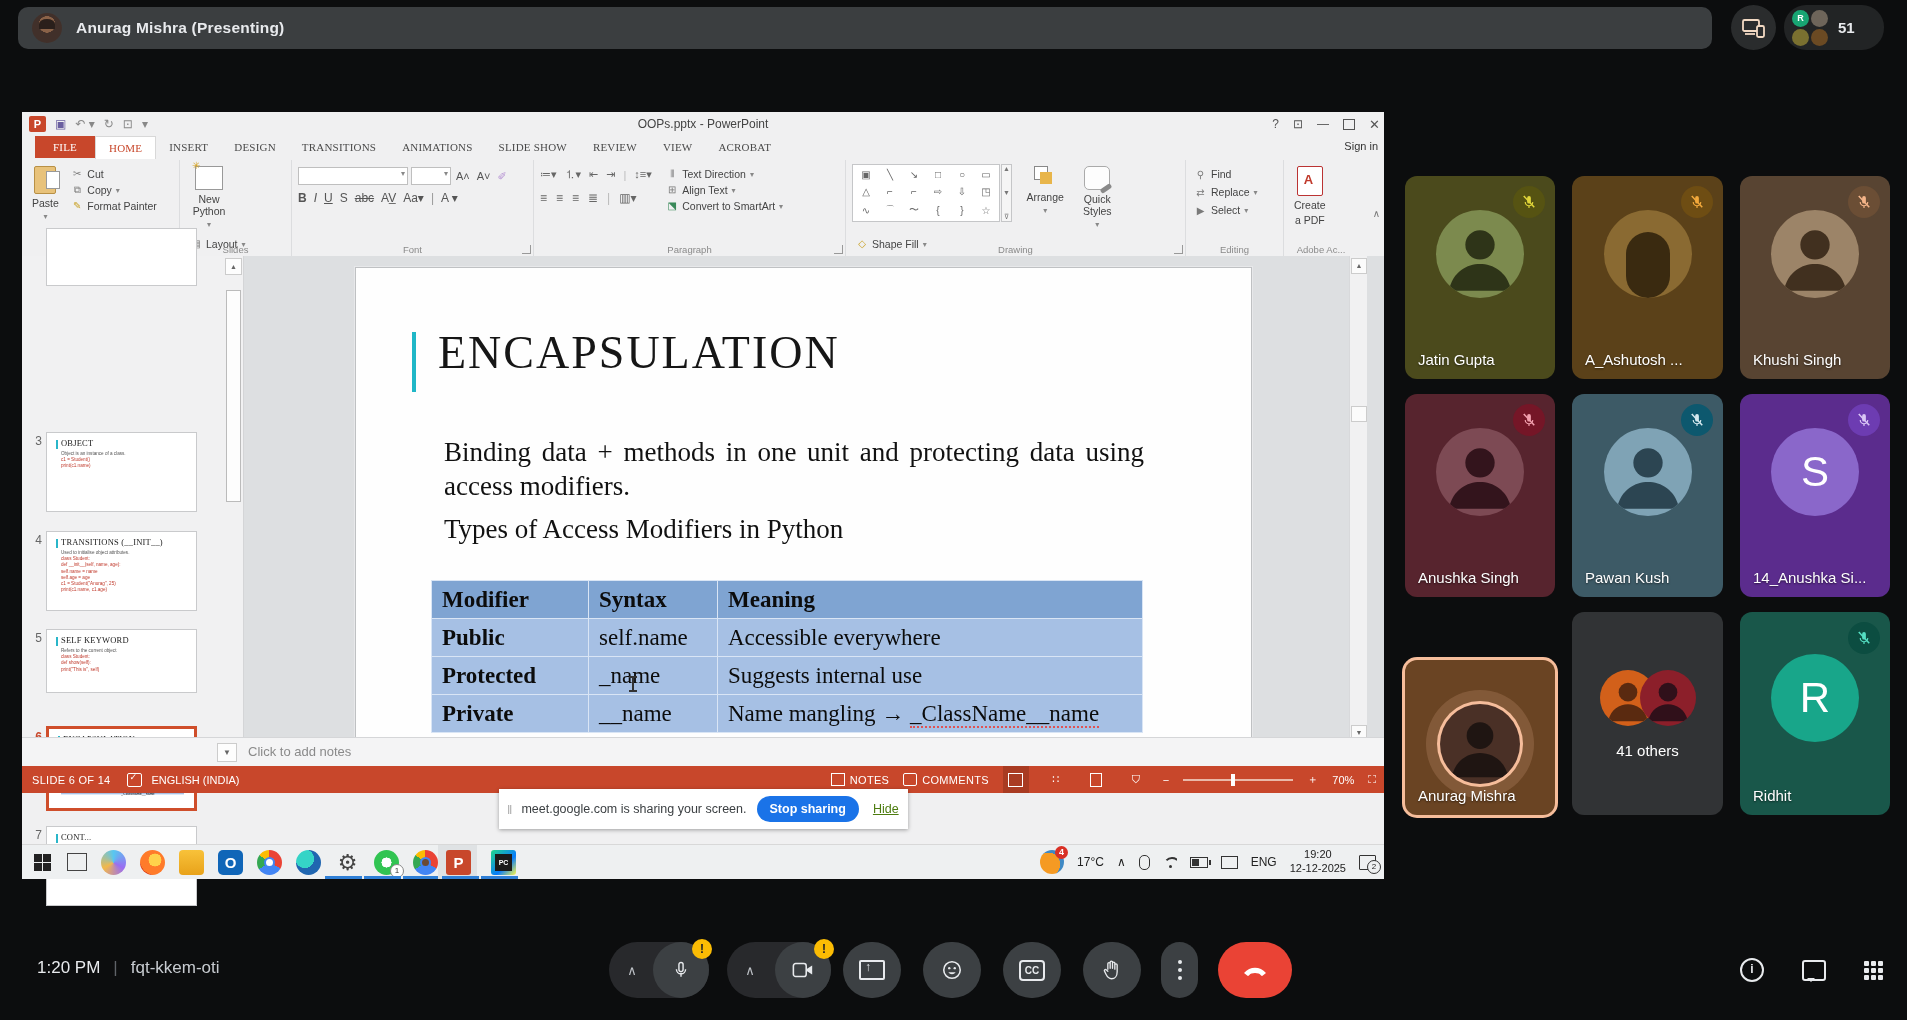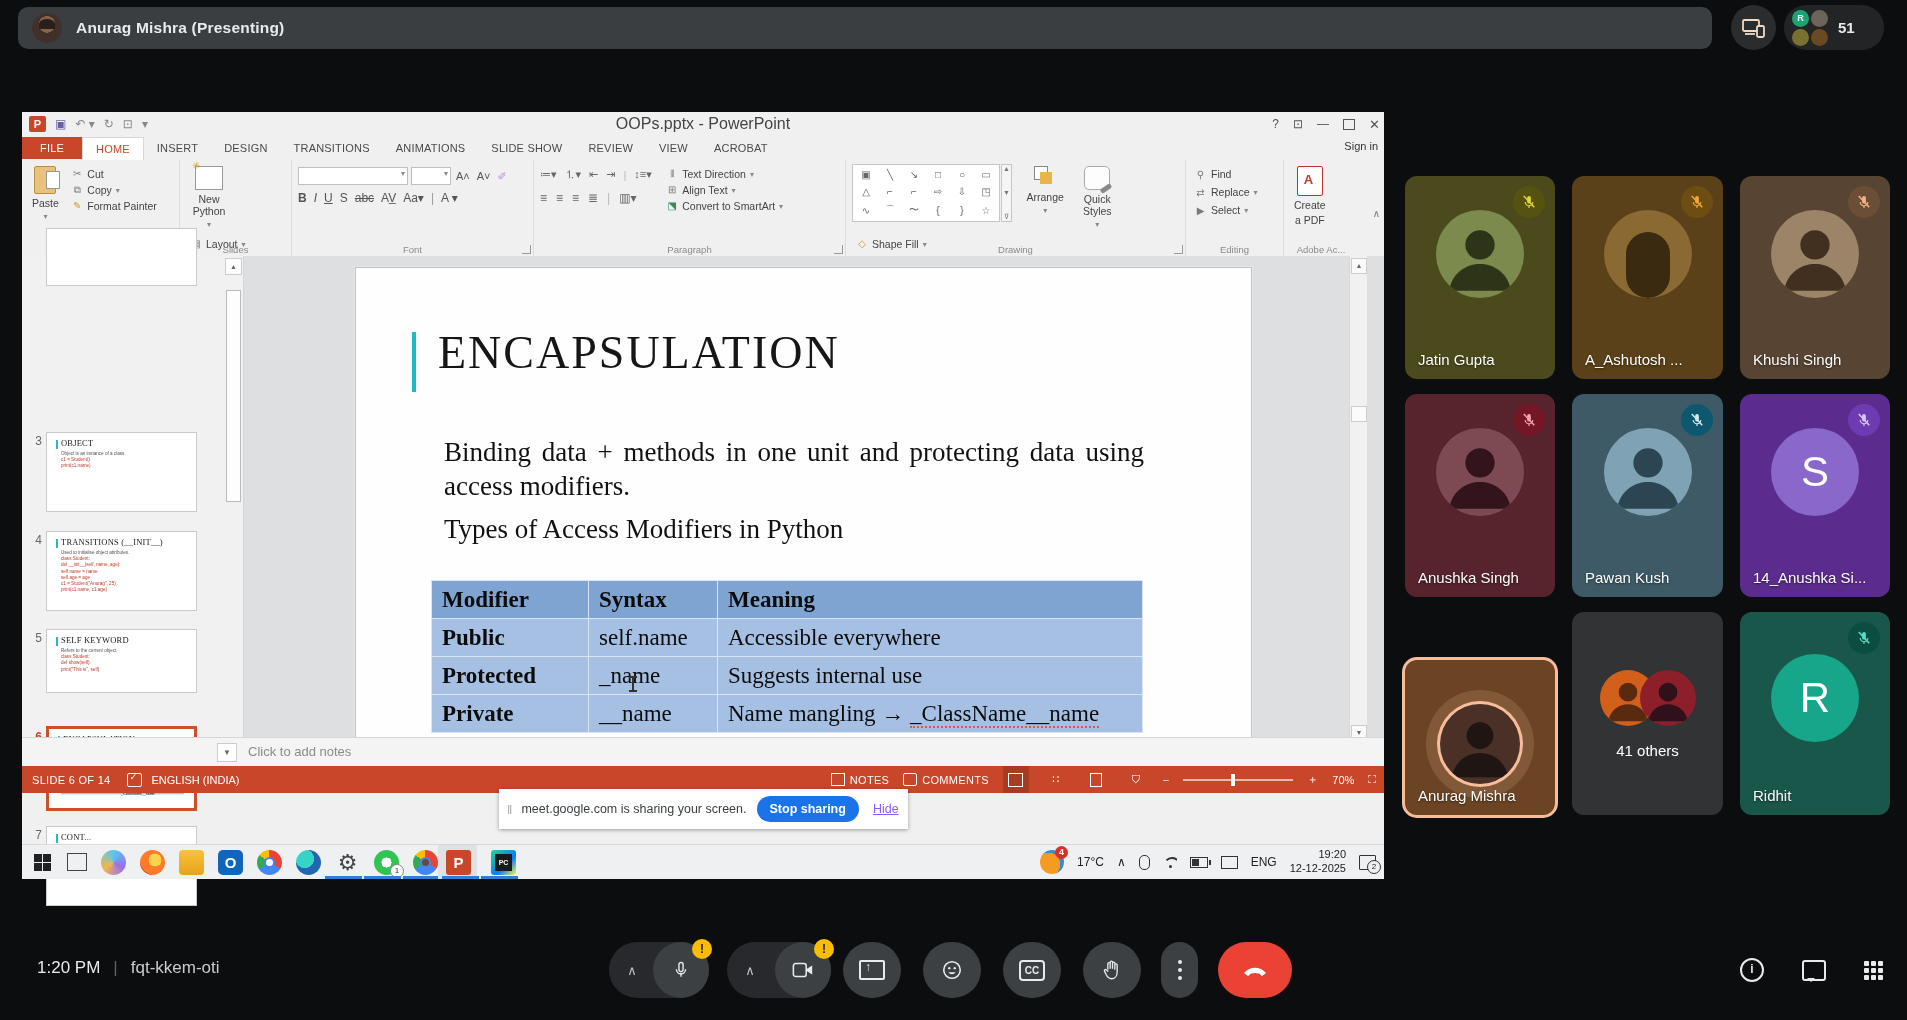"OOPs.pptx - PowerPoint" .wtitle { font-size: 16px -> 12px }
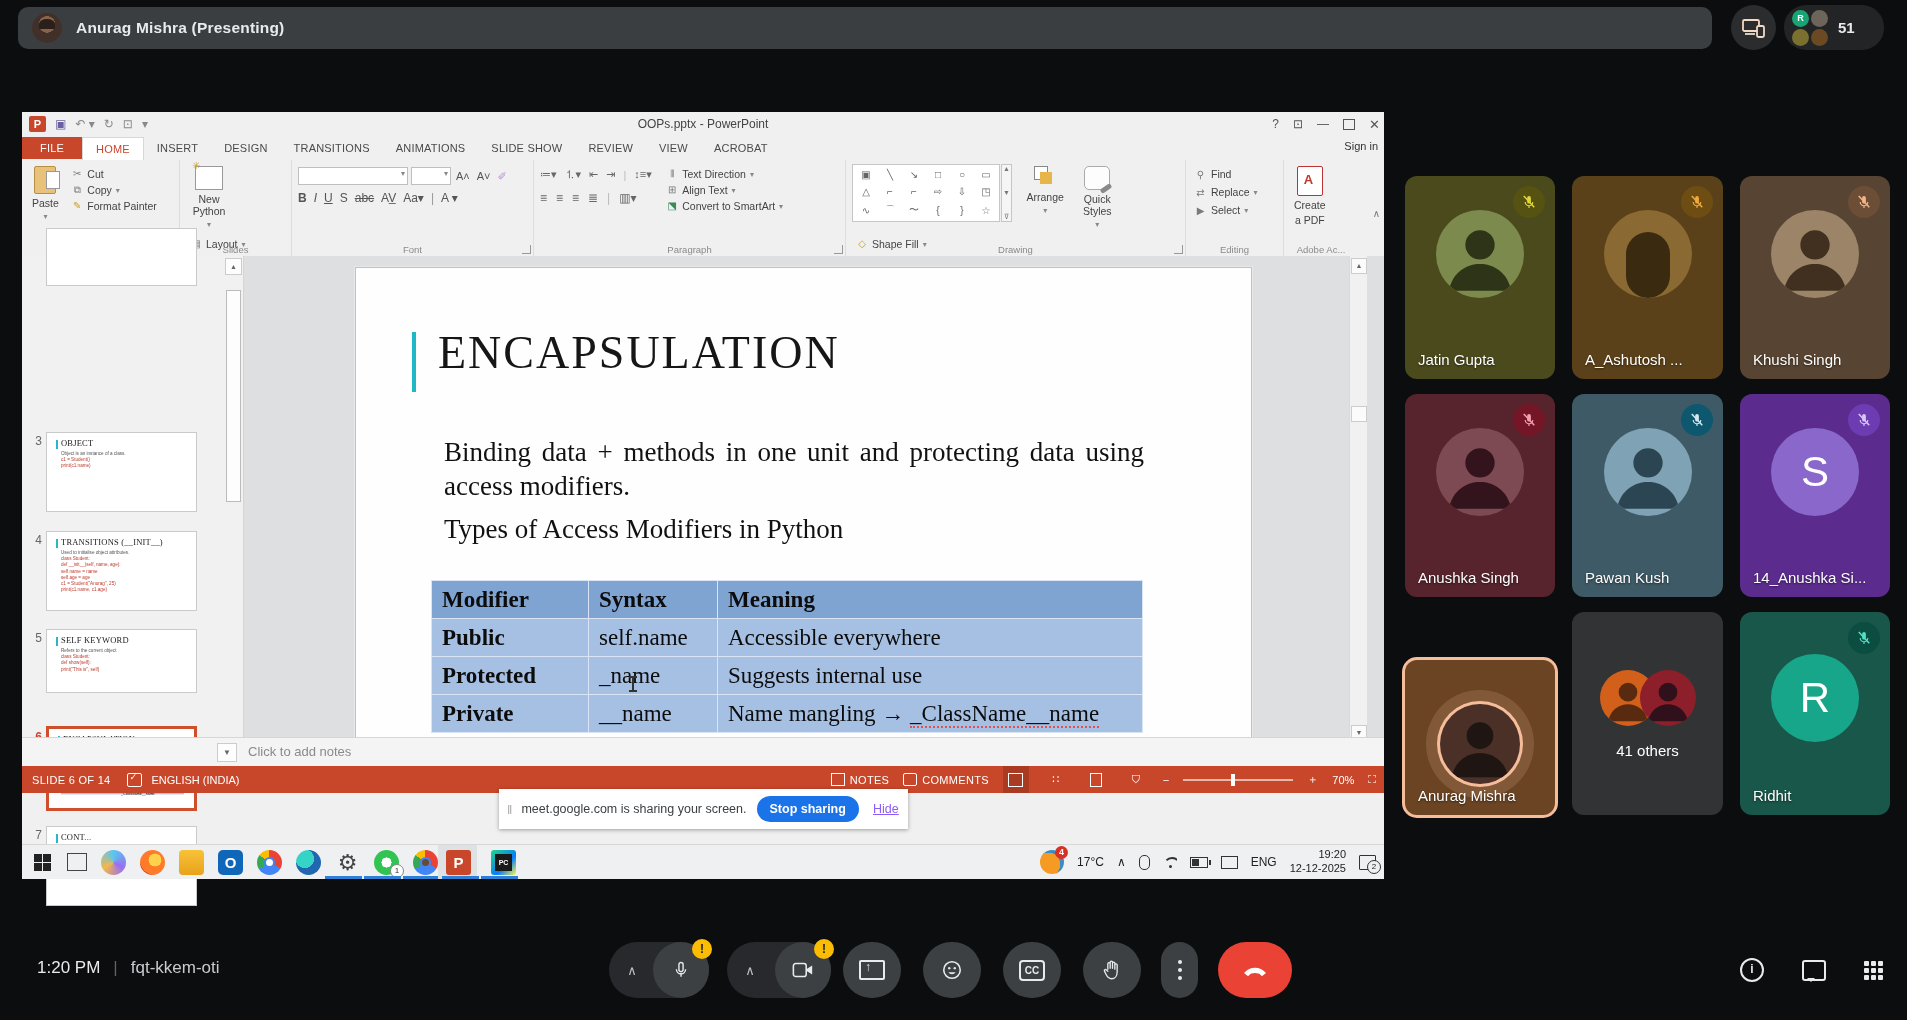"FILE" .tabs { align-items: center -> flex-start; font-family: none -> Liberation Serif, serif; left: 0 -> 13px }
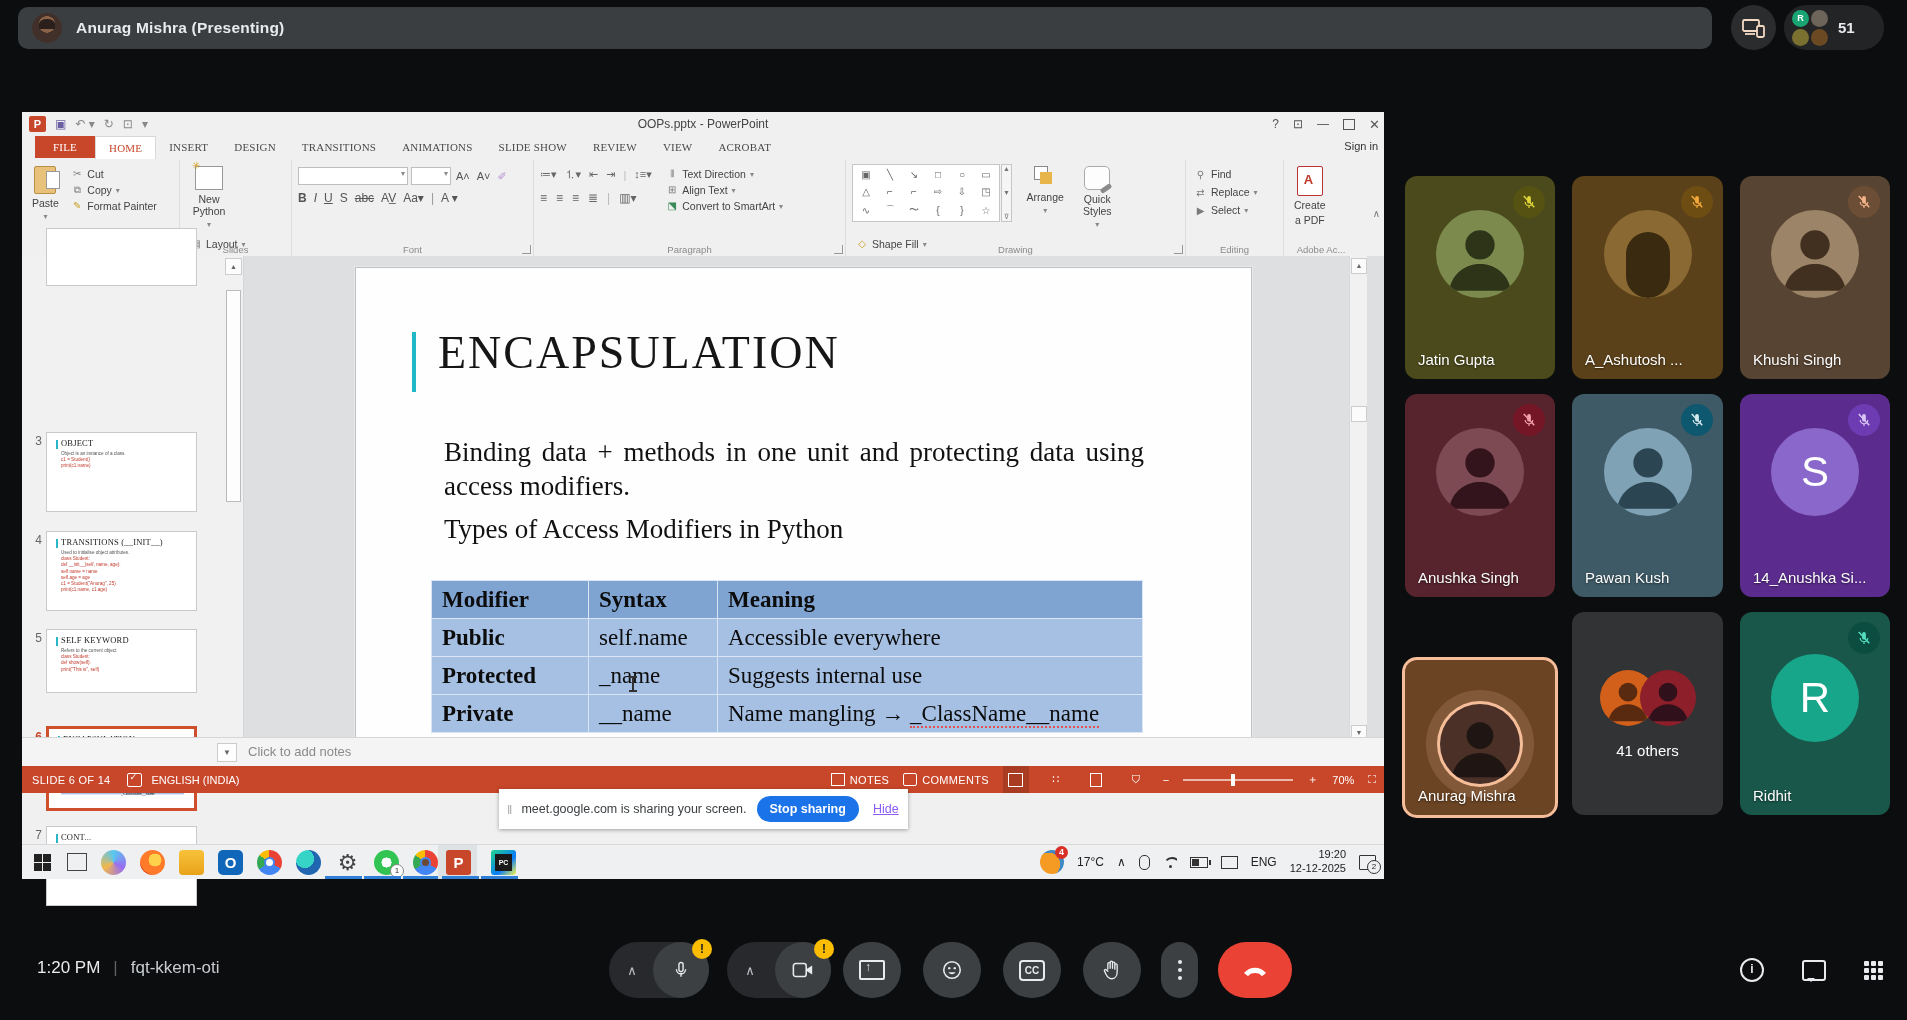"Hide" .hidelink { color: #8b5cf6 -> #4d7c0f }
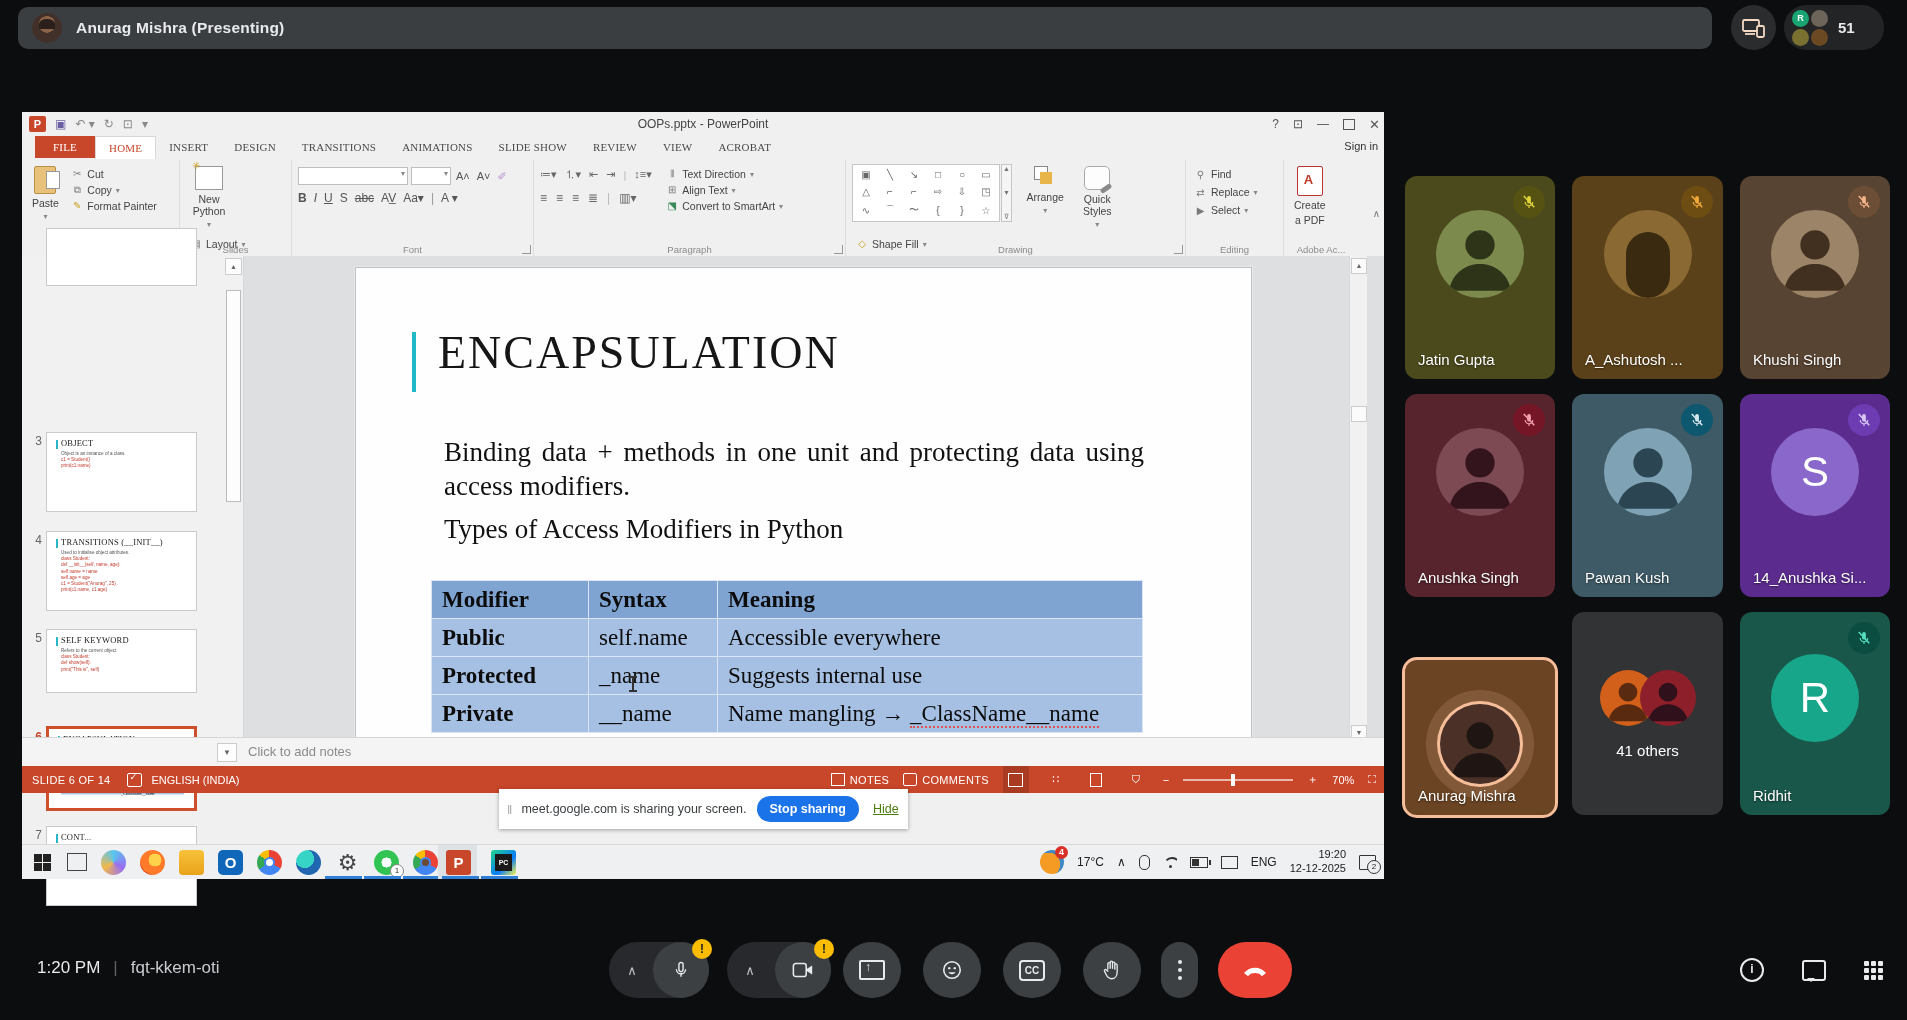"19:20" .clock { text-align: right -> center }
